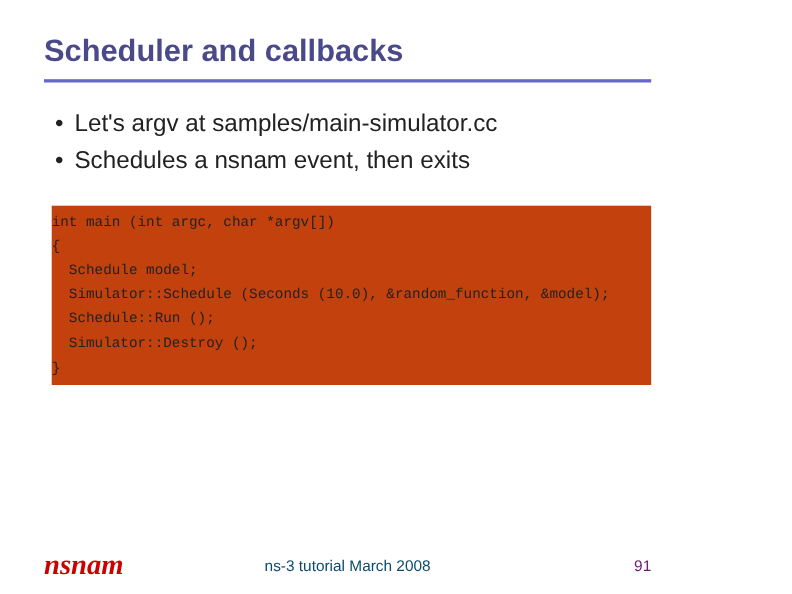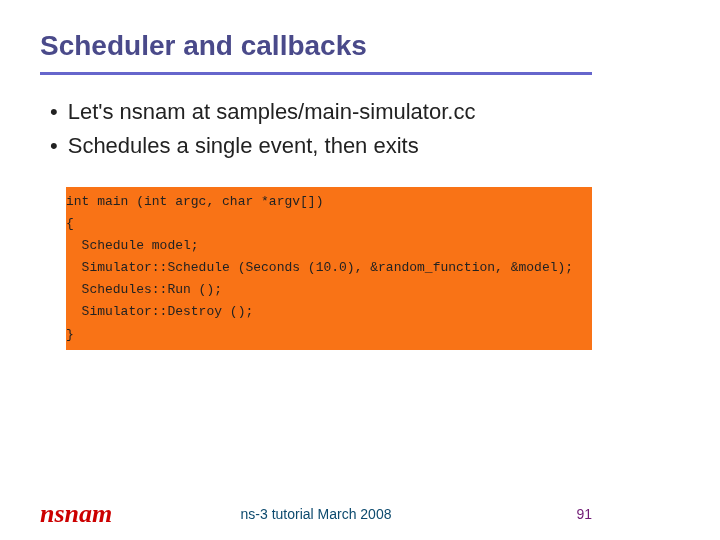"Let's nsnam at samples/main-simulator.cc" span { text: nsnam -> argv }
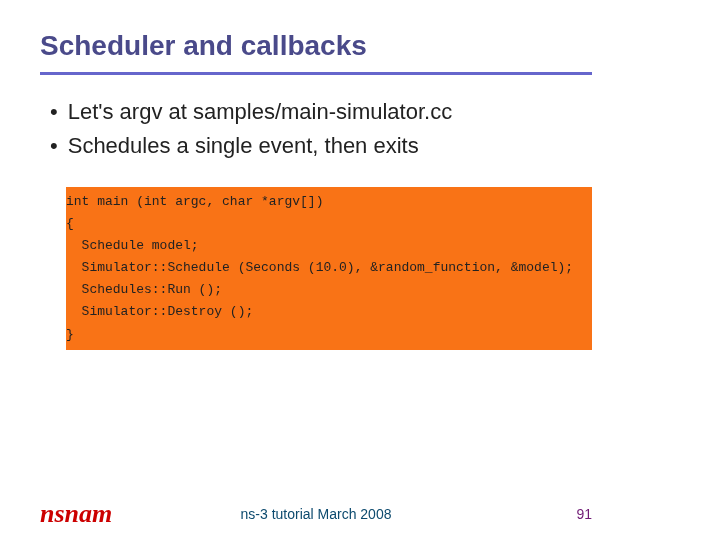"Schedules a single event, then" span { text: single -> nsnam }
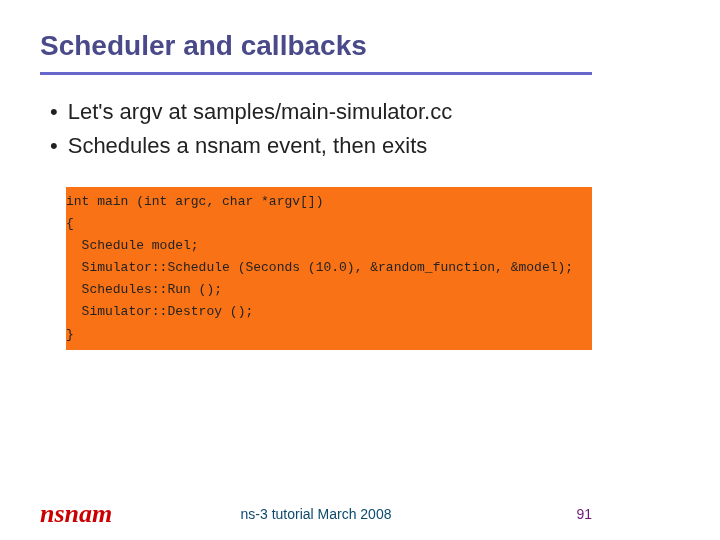"int main (int argc, char" .code-block { background: #f97316 -> #c2410c; margin-left: 26px -> 7px }
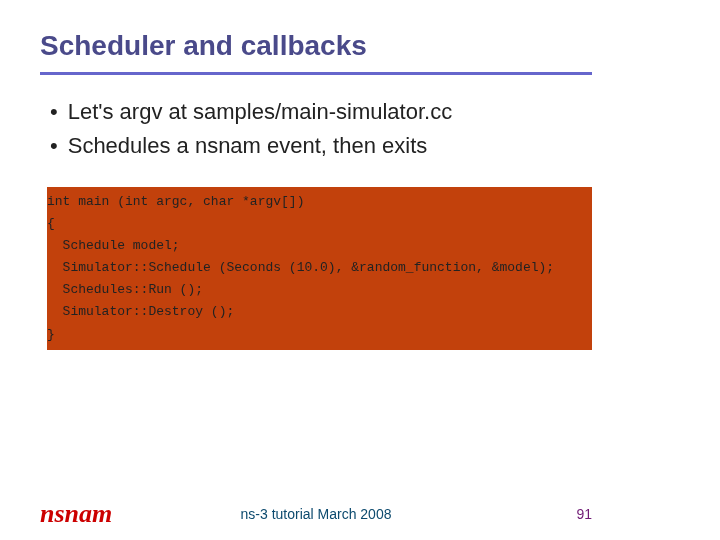"Schedules::Run ();" span.code-line { text: Schedules::Run -> Schedule::Run }
